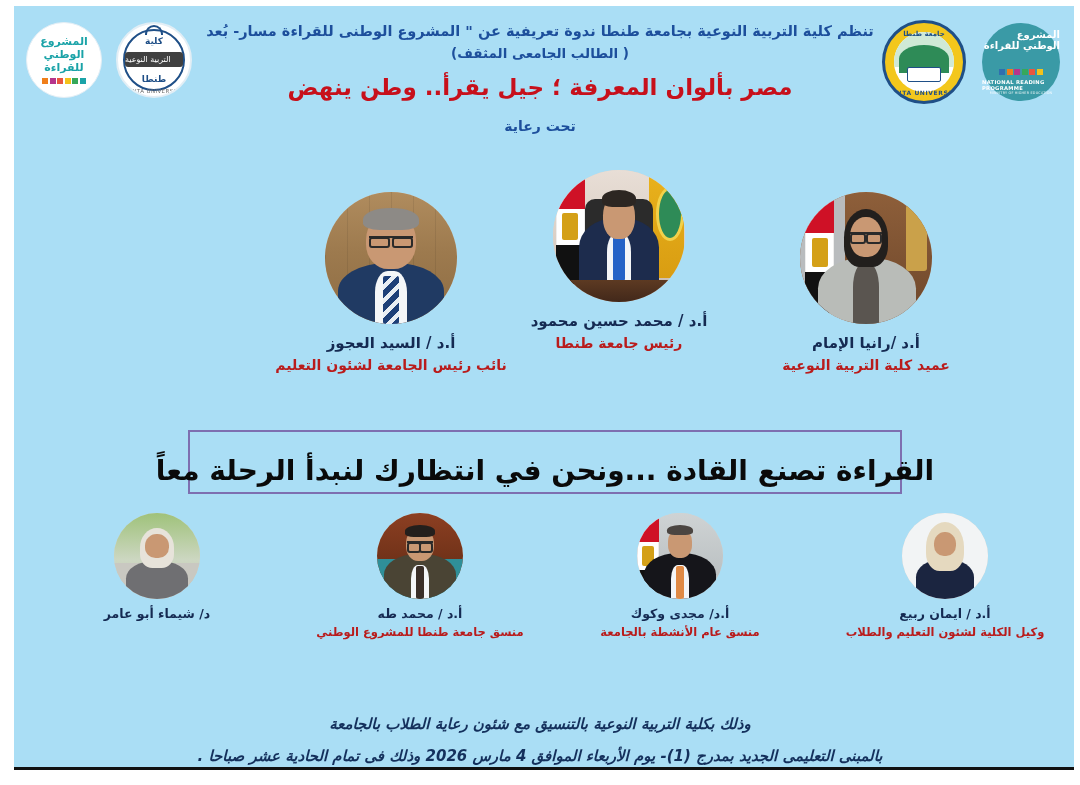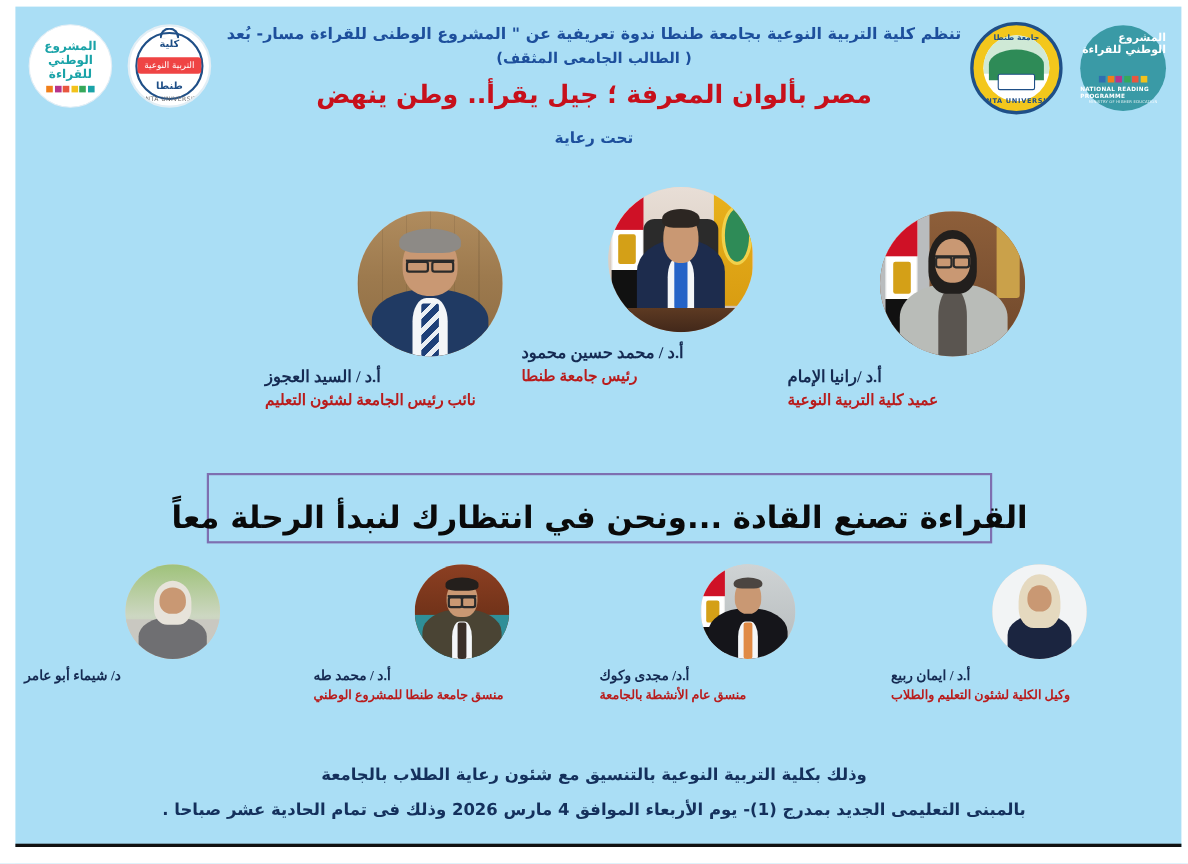"التربية النوعية" .tanta-faculty-seal .band { background: #ef4444 -> #404040; text-align: center -> left }
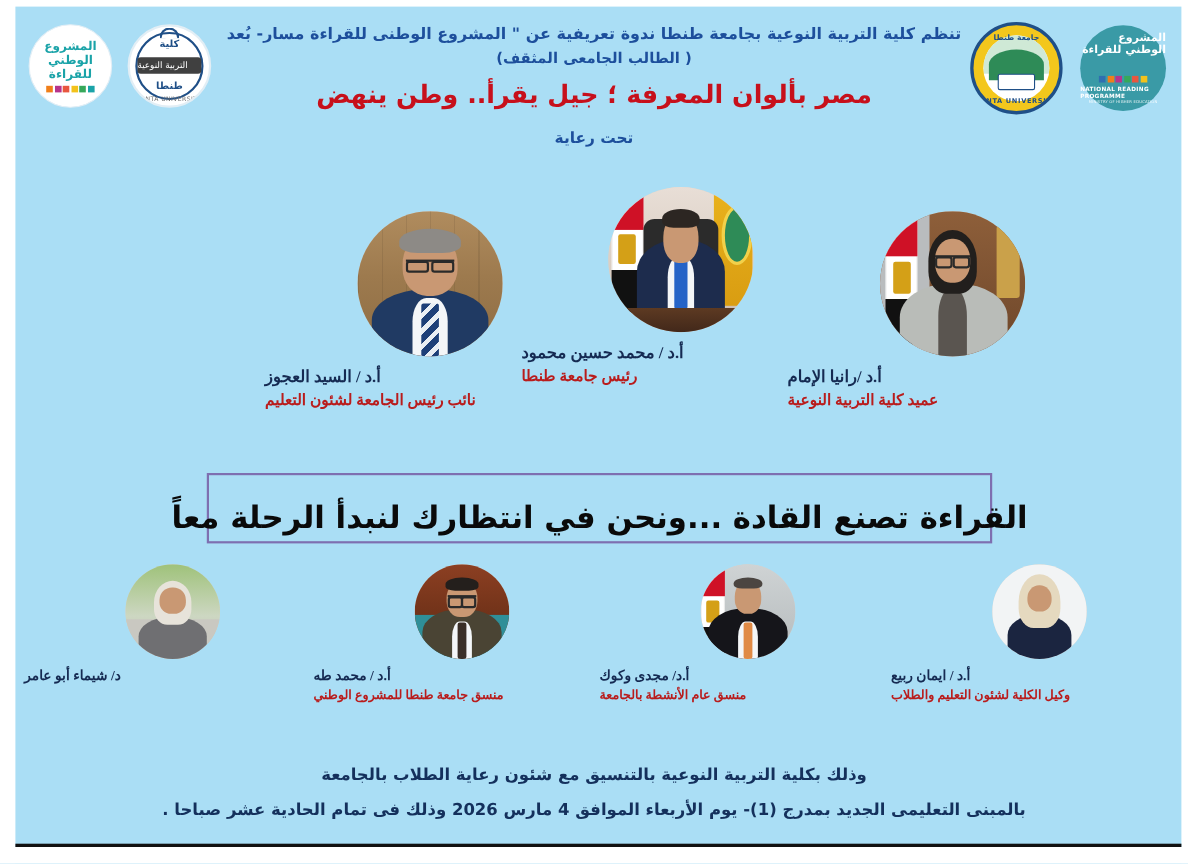"أ.د / محمد حسين محمود" .person { font-family: Liberation Serif, serif -> none; text-align: left -> center }
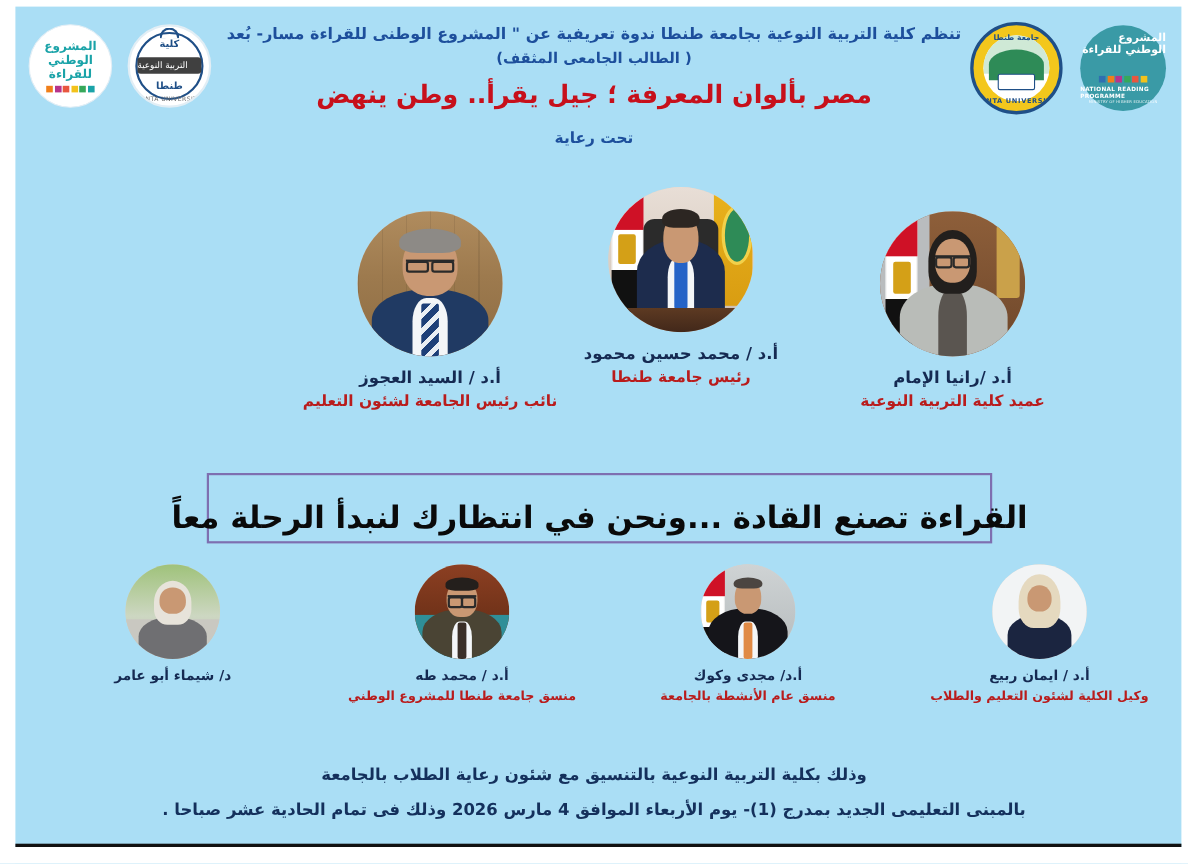"وذلك بكلية التربية النوعية بالتنسيق" .footer-block { font-style: none -> italic; top: 688px -> 708px }
